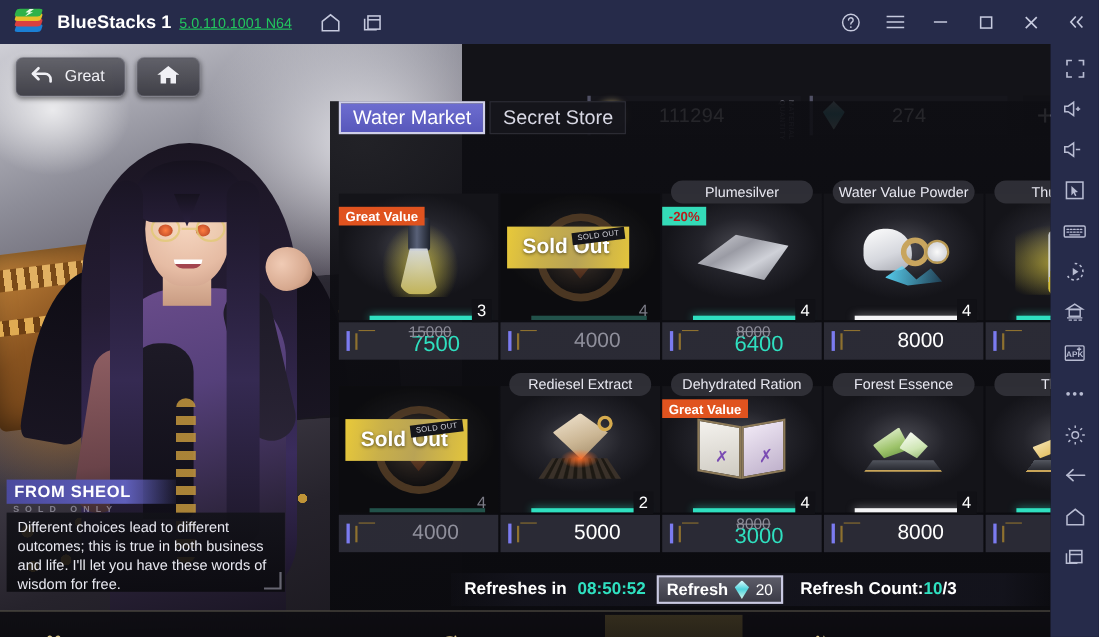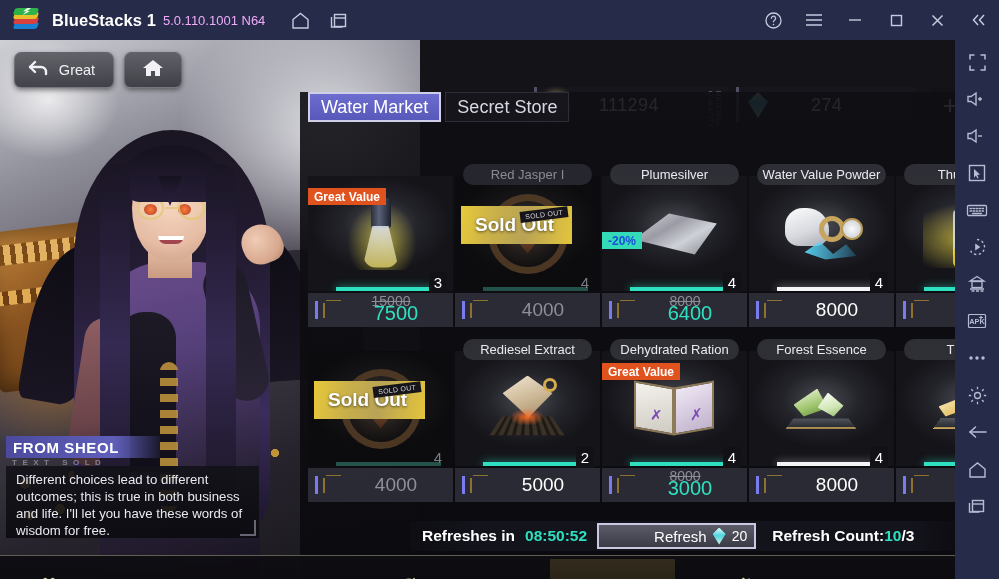"5.0.110.1001 N64" .bs-ver { color: #f0abfc -> #22c55e; text-decoration: none -> underline }
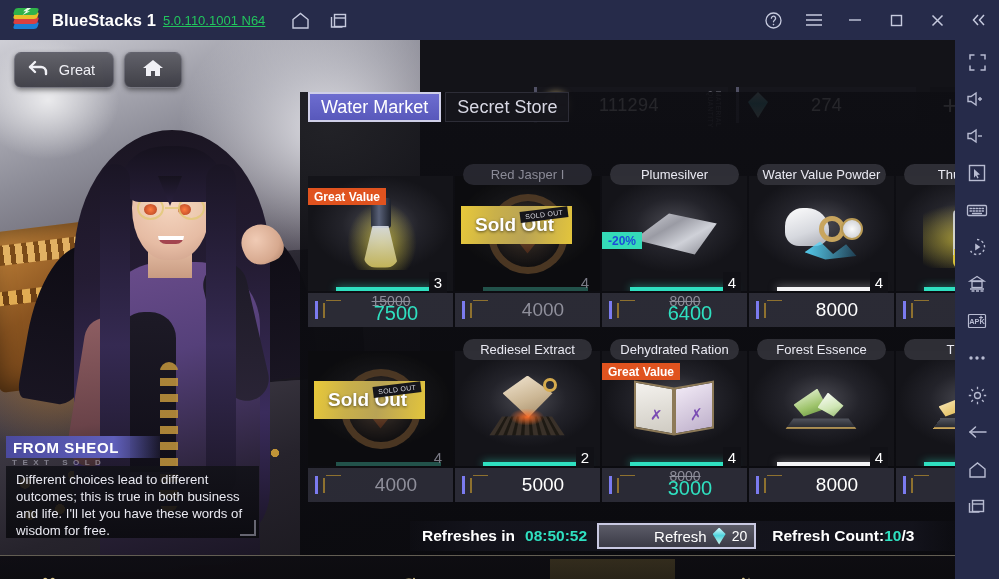"Red Jasper I" div.card-name { html: <div>Red Jasper I</div> -> none }
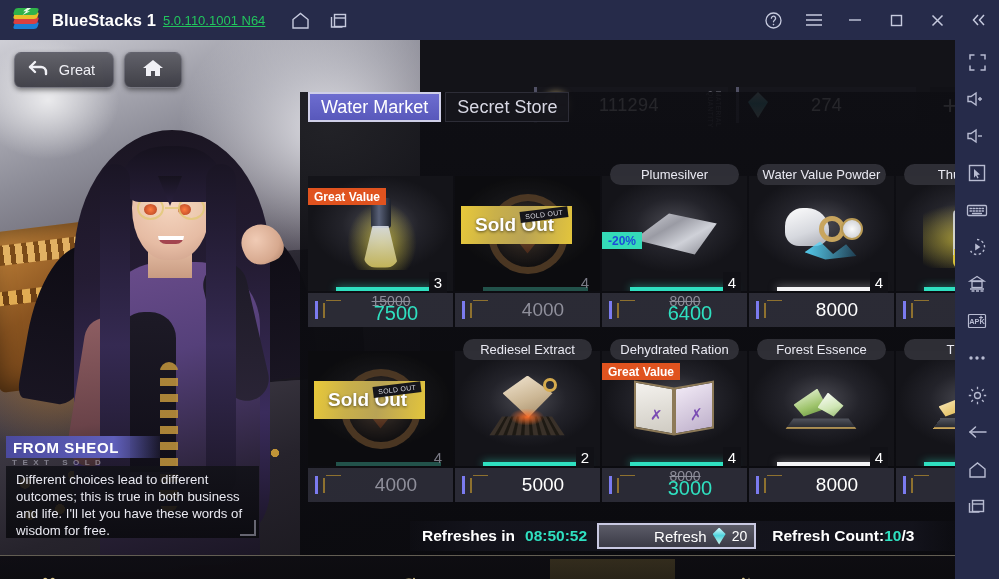"-20%" .badge.disc { color: #1d4ed8 -> #b91c1c; margin-top: 44px -> none }
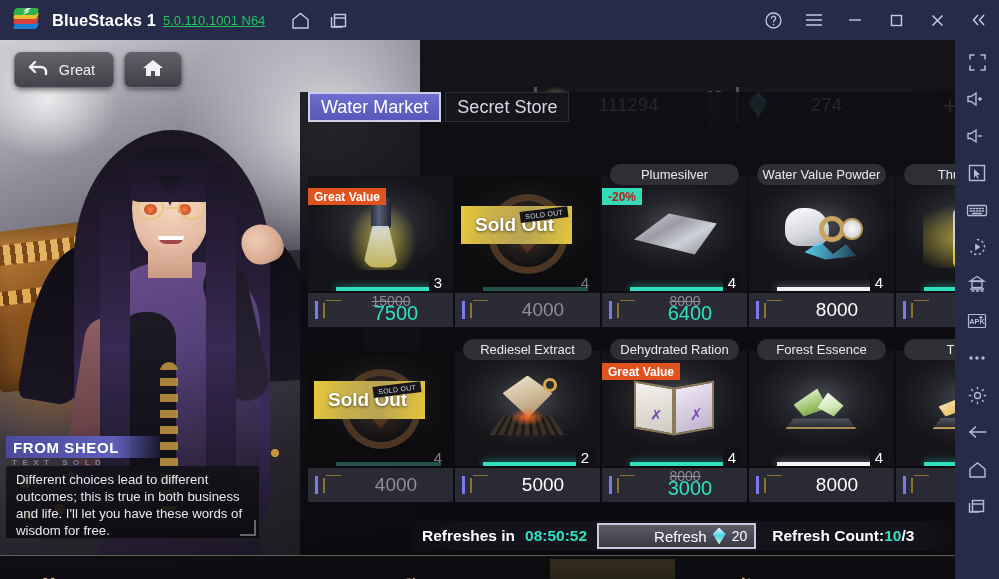"TEXT SOLD" div { text: TEXT SOLD -> SOLD ONLY }
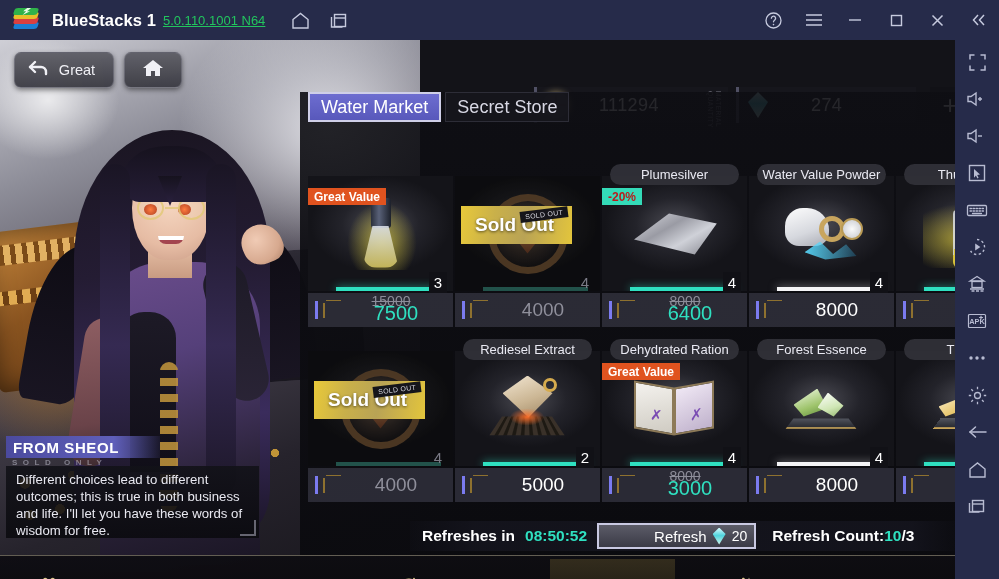"Refresh" #btn-refresh .lbl { font-weight: 400 -> 700; margin-left: 48px -> none }
